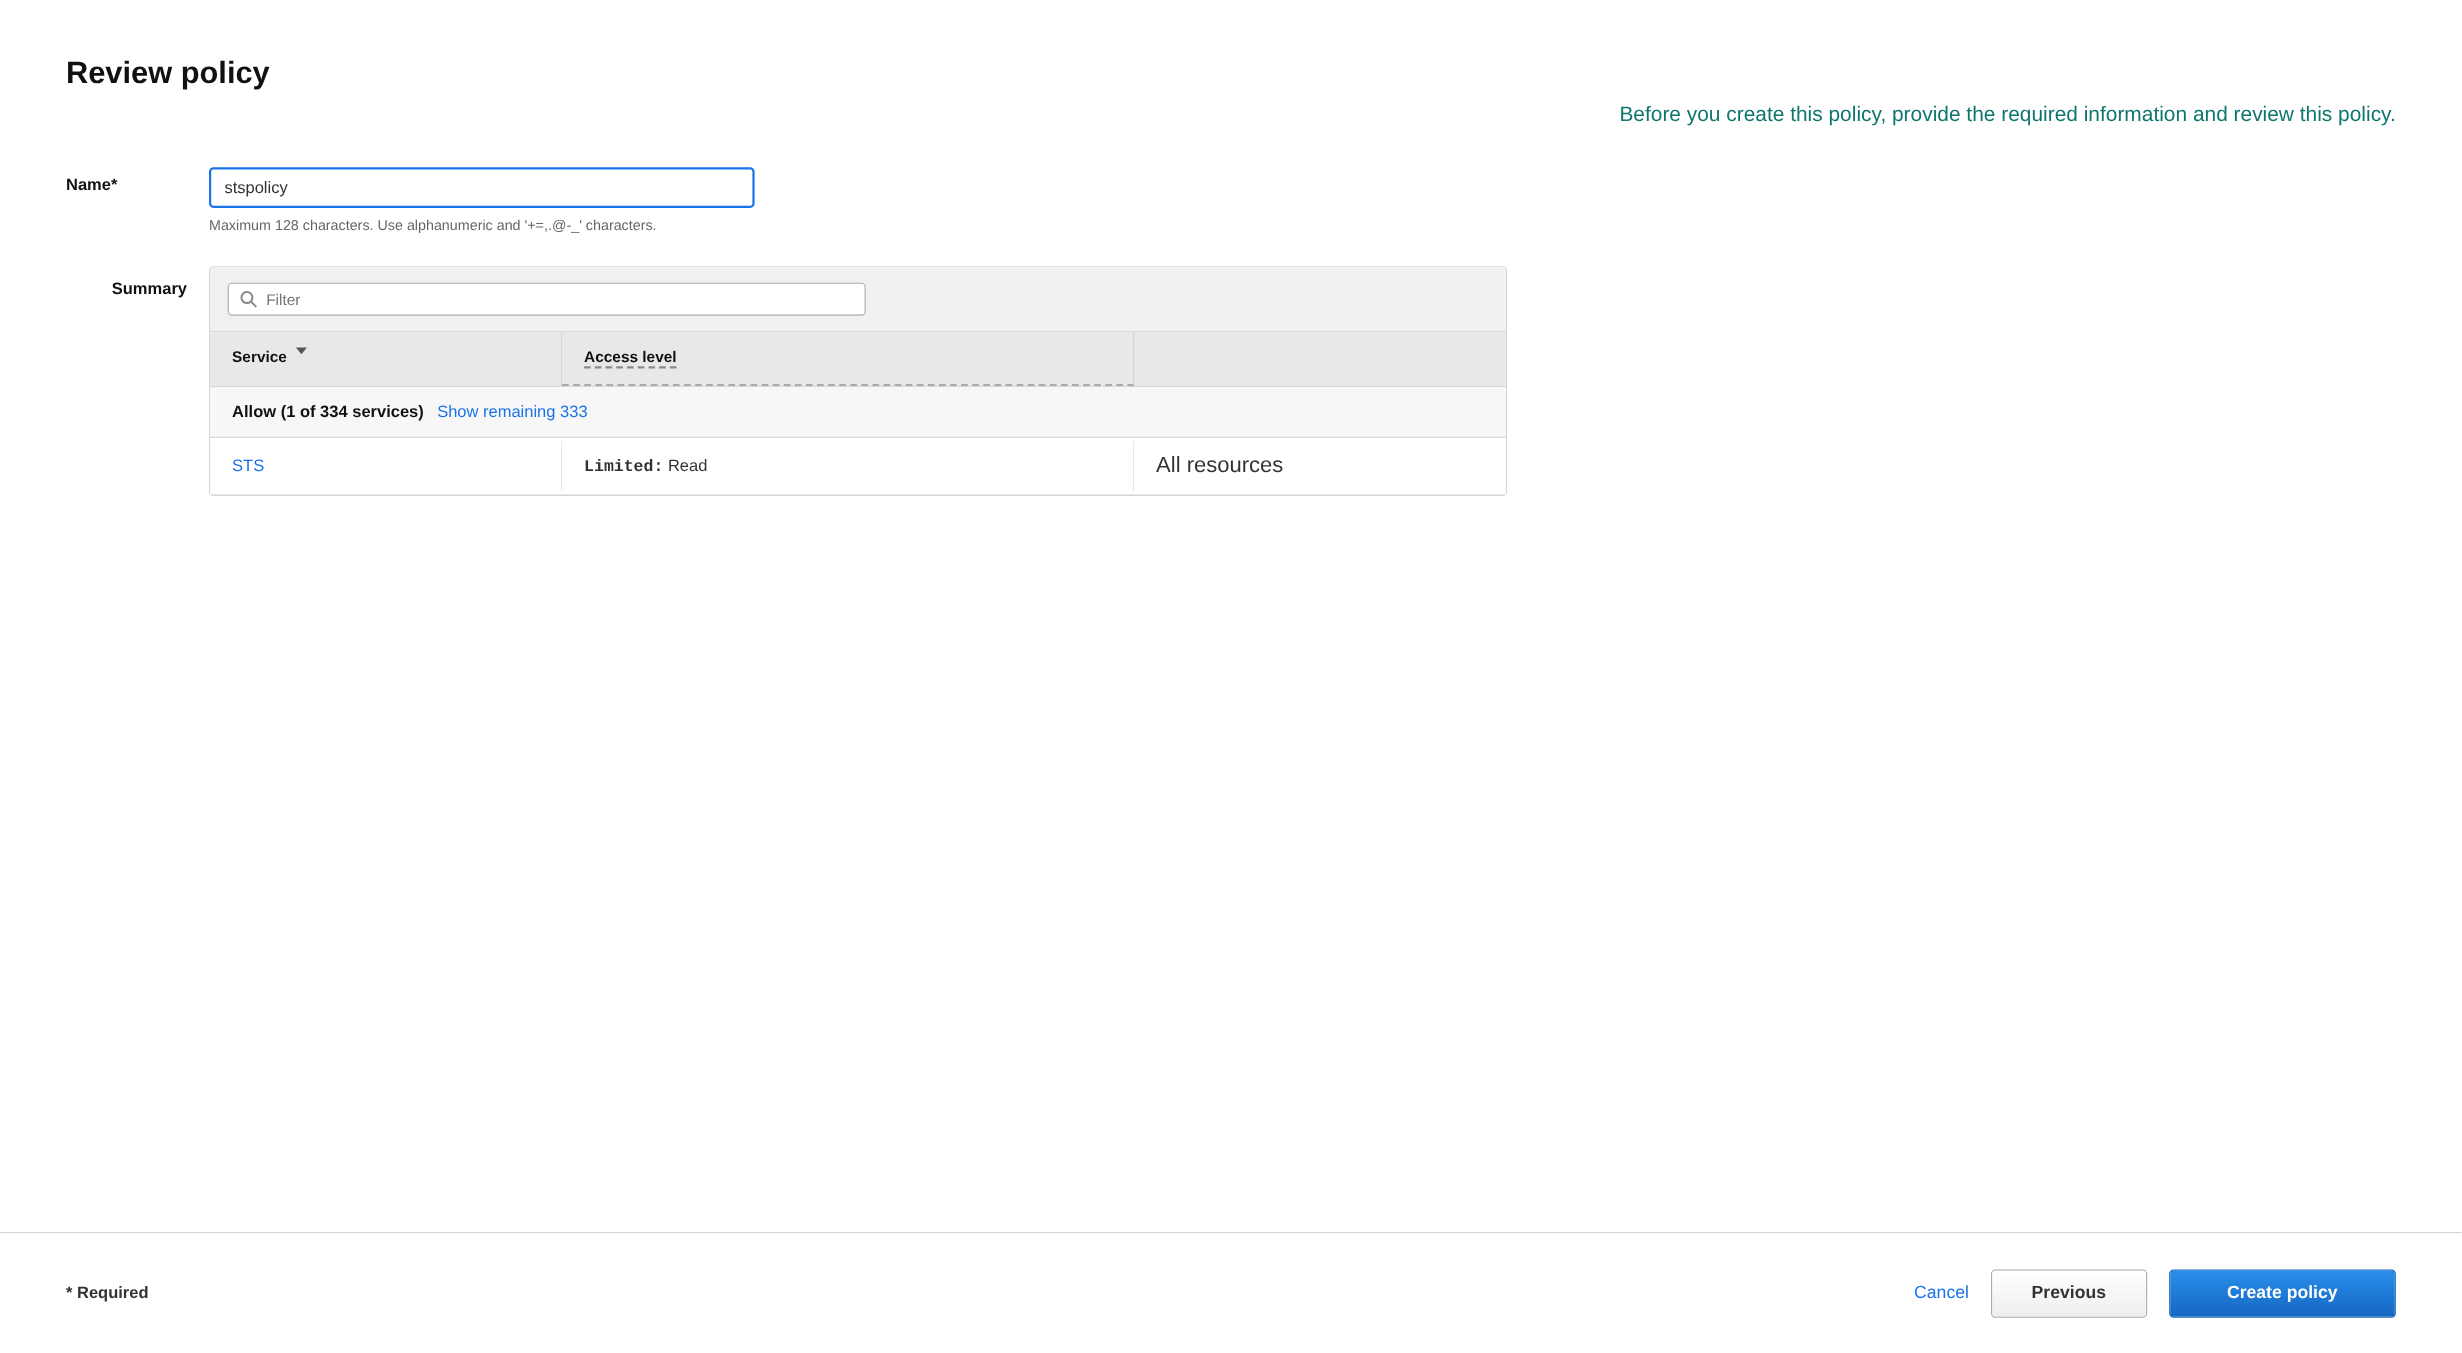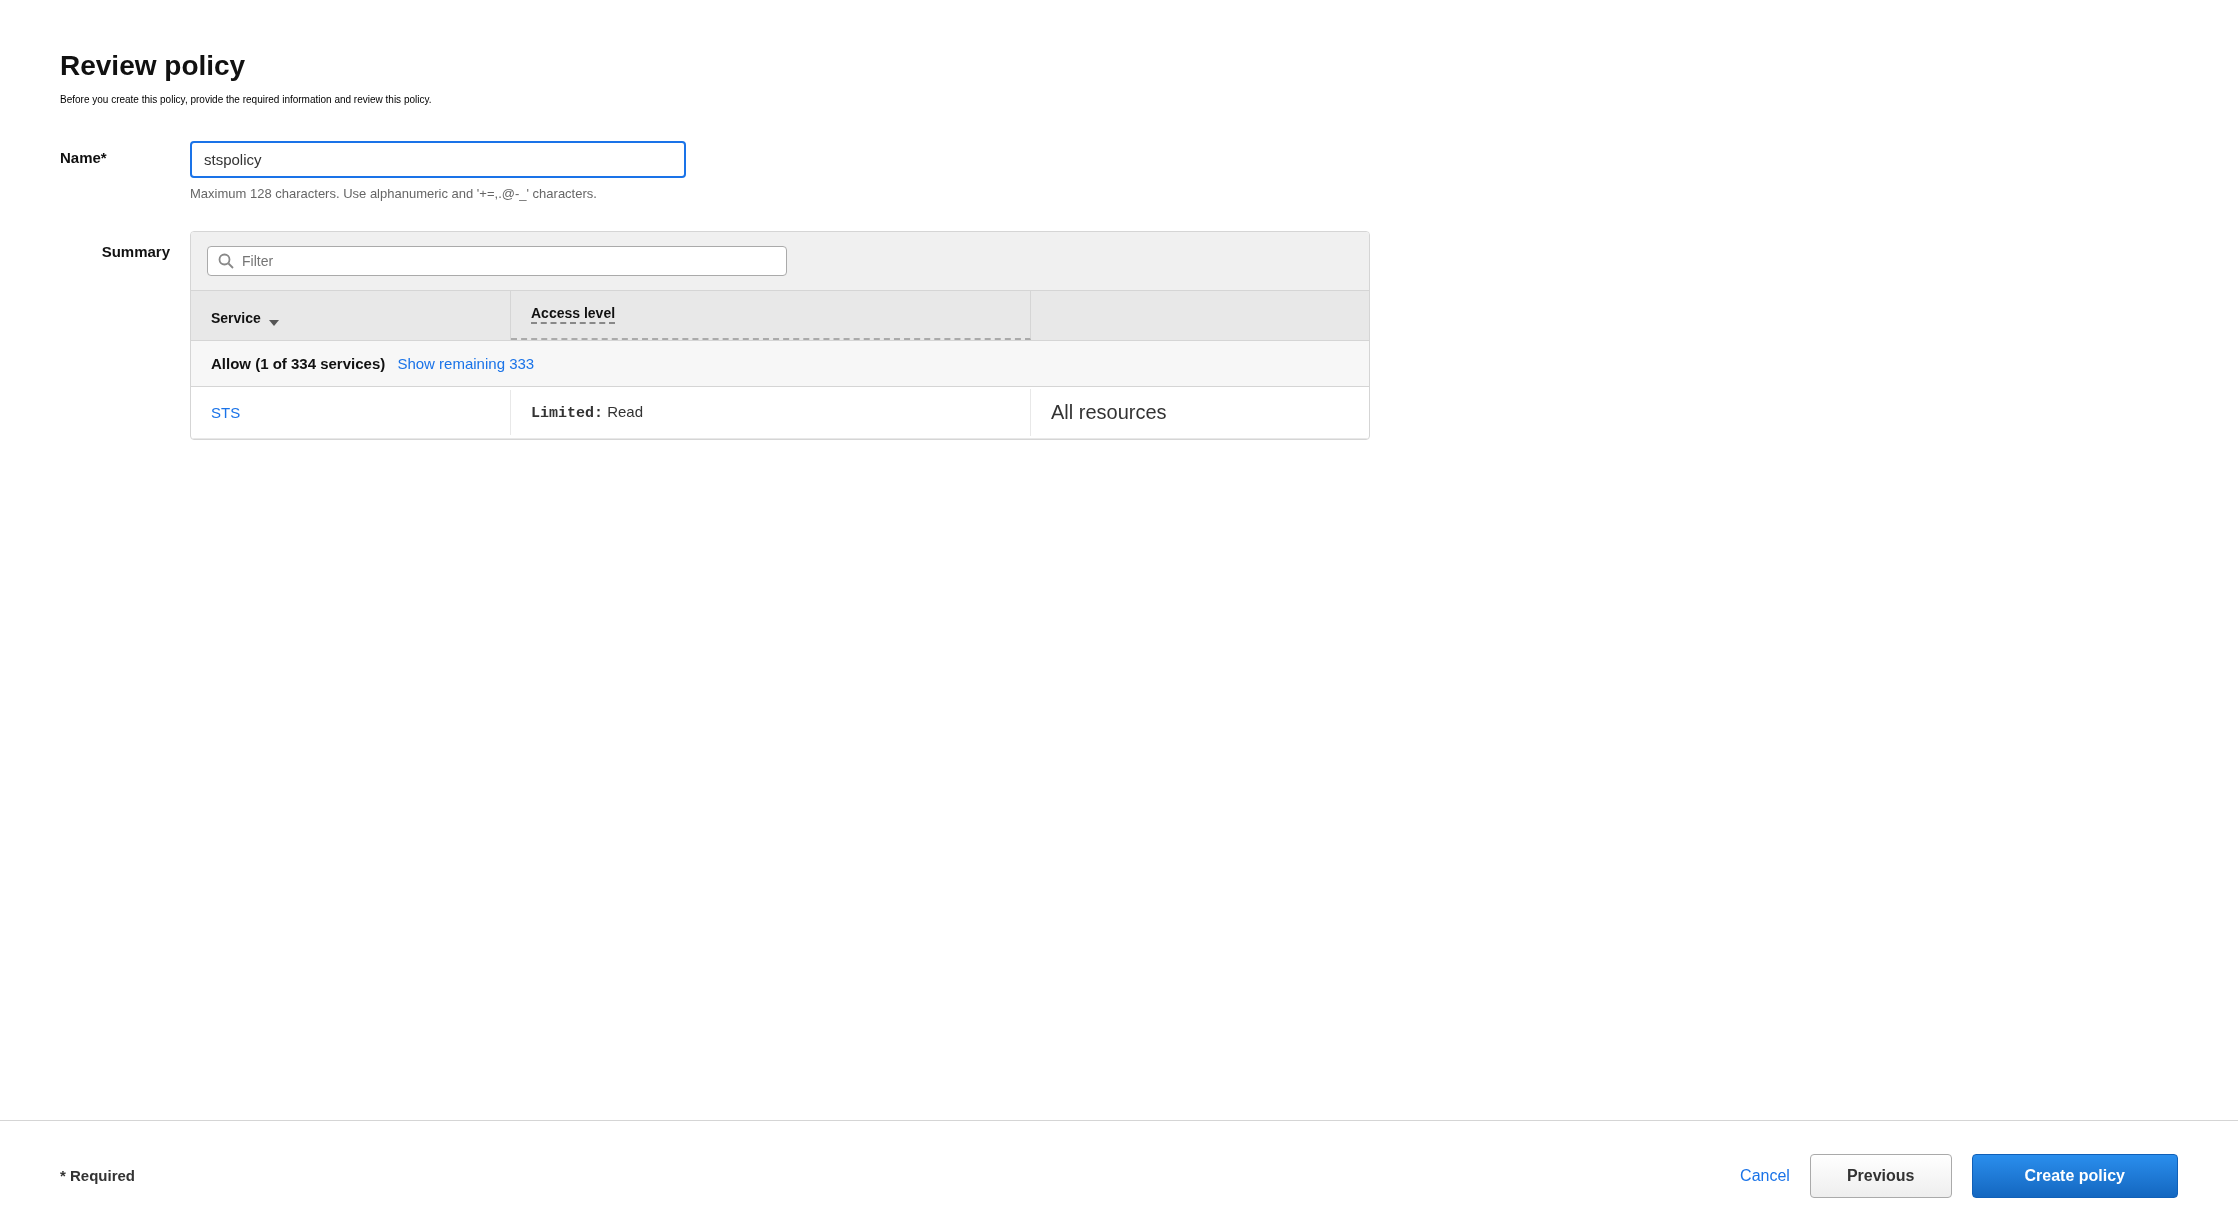"Before you create this policy," .page-subtitle { color: #000000 -> #0f766e; font-size: 10px -> 19px; text-align: none -> right }
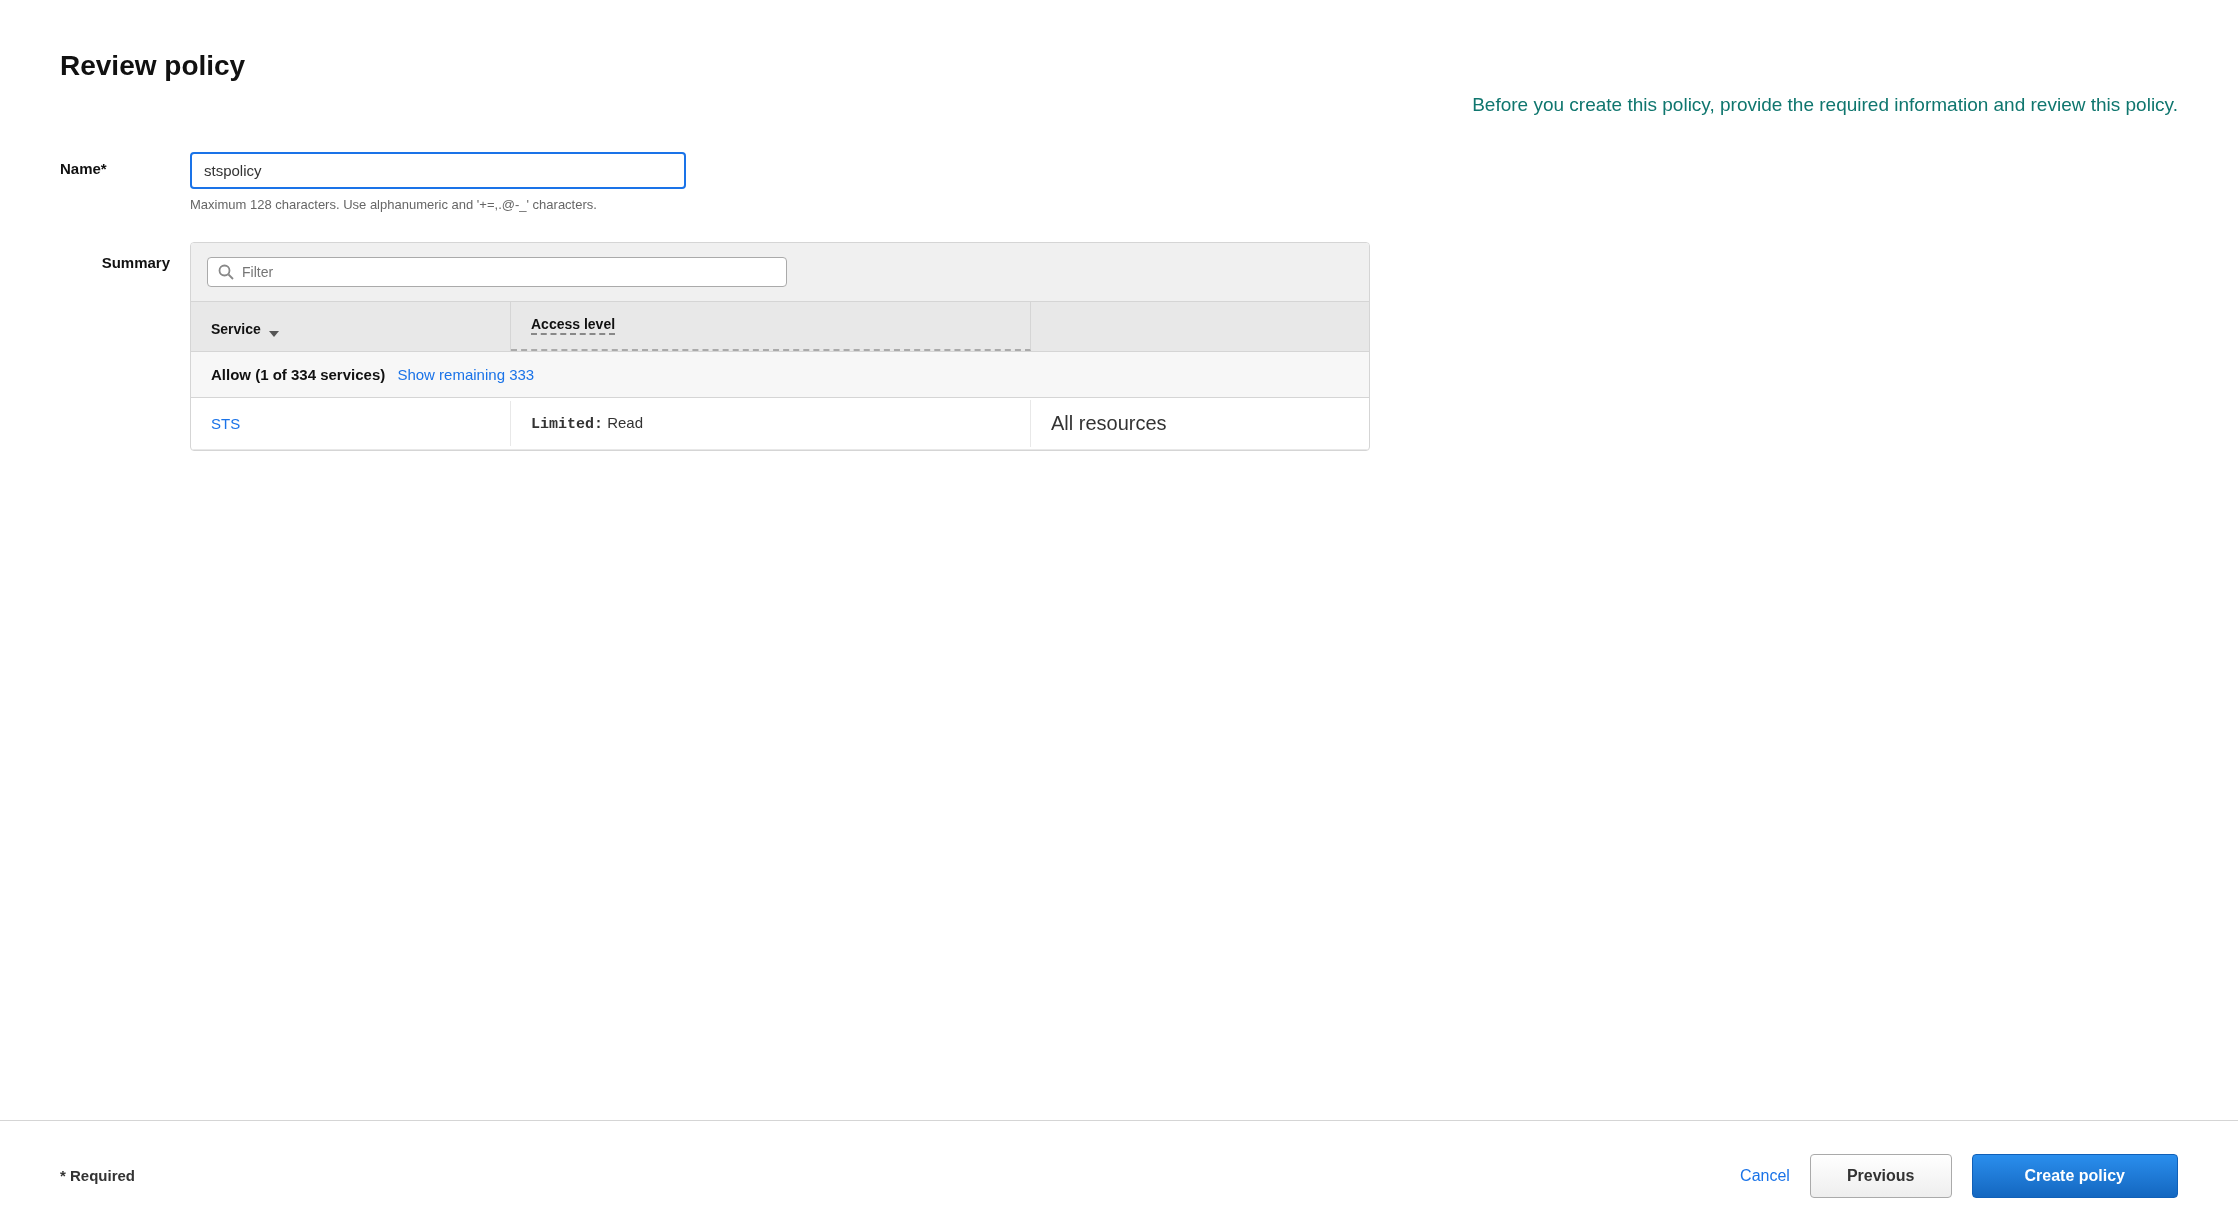"Service" .th-service { align-items: flex-end -> flex-start }
